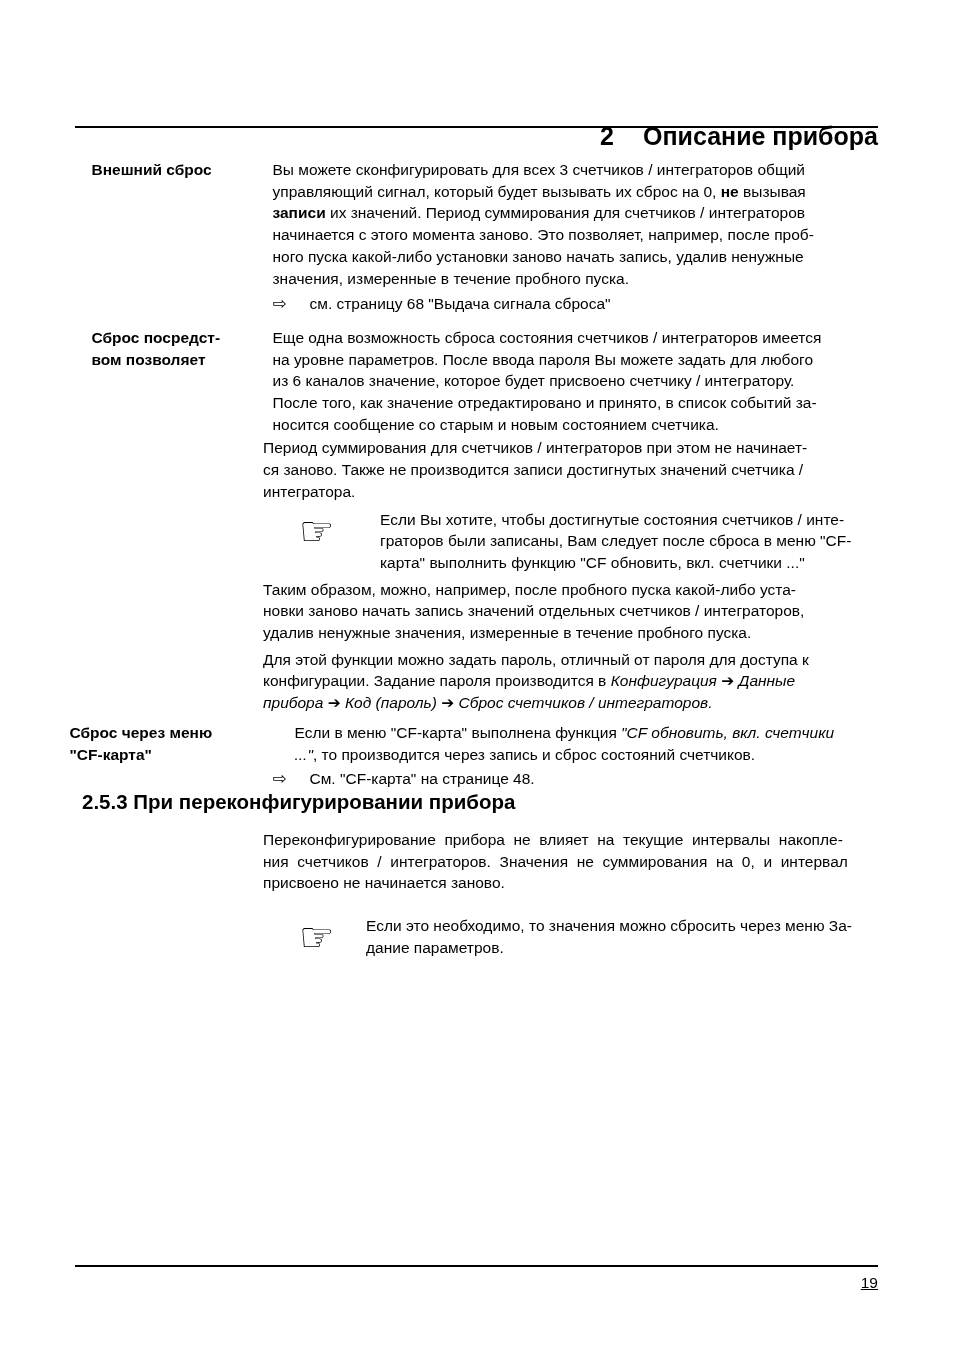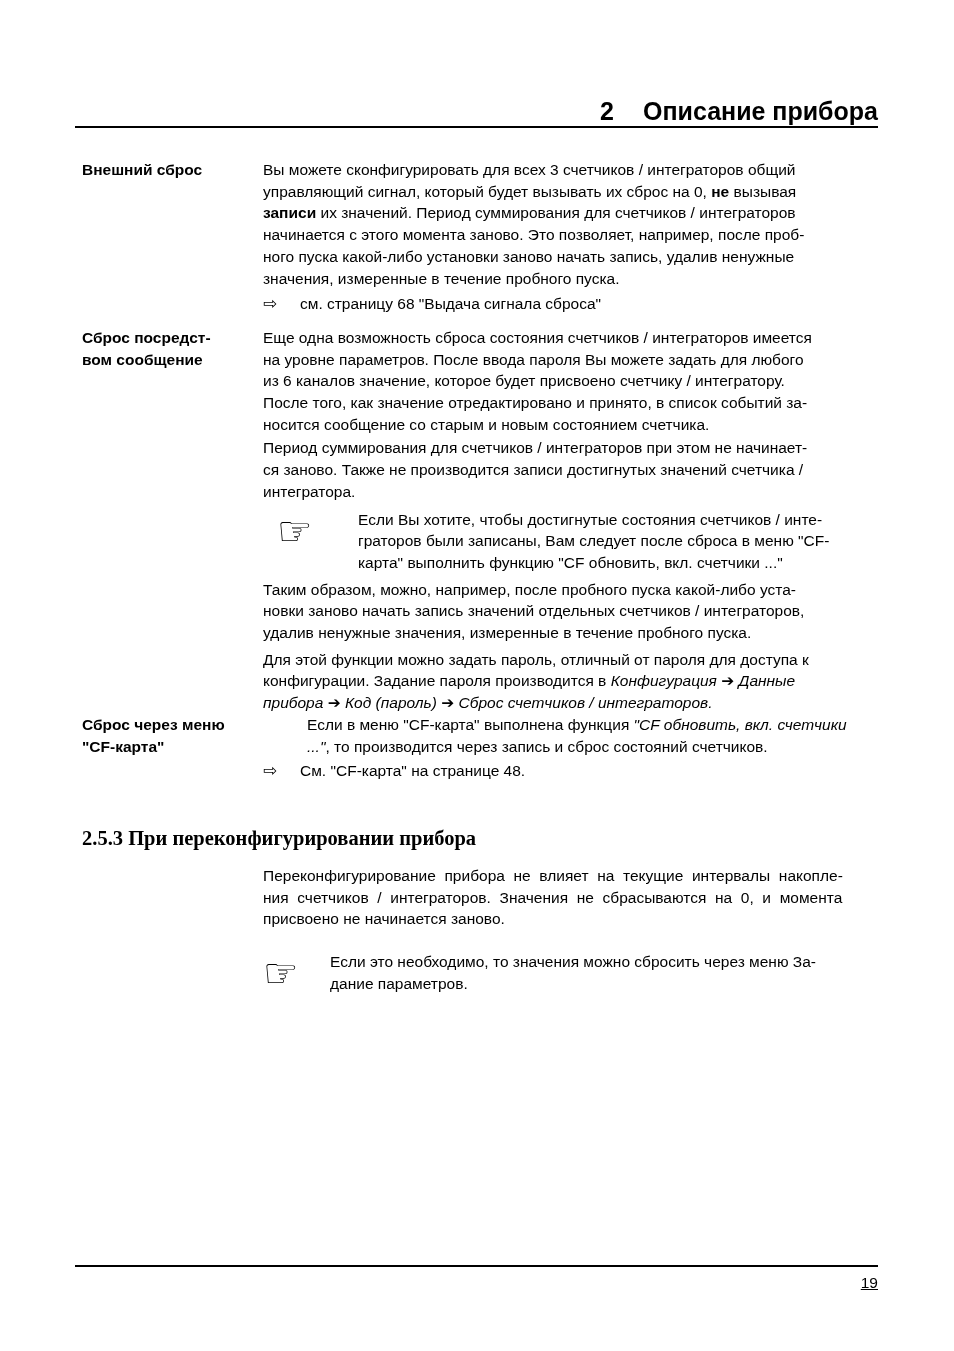"2 Описание прибора" .chapter-header { top: 71px -> 96px }
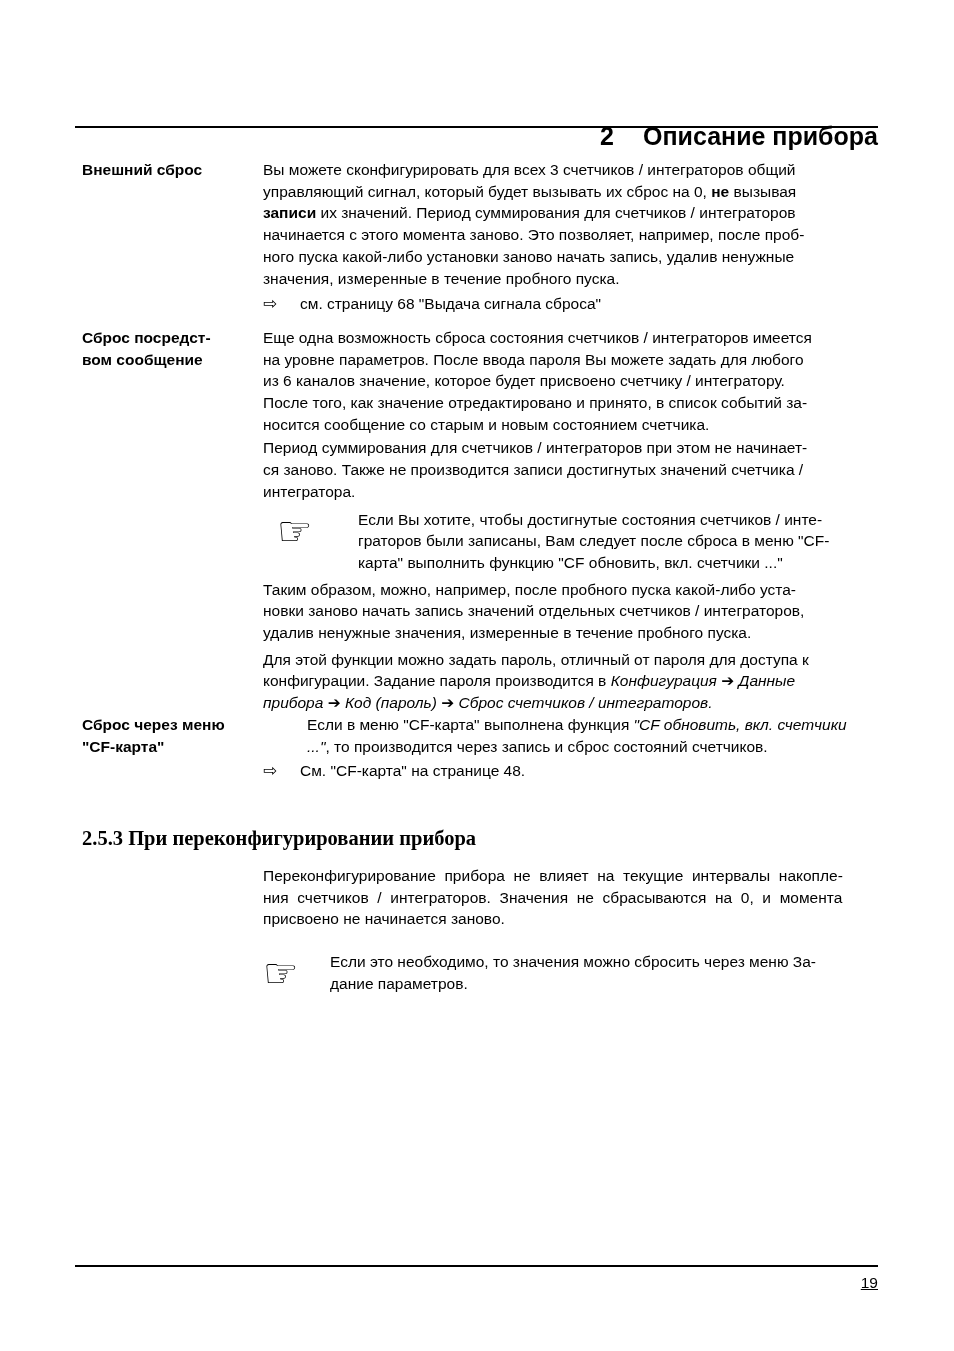"Внешний сброс" .row { justify-content: none -> center }
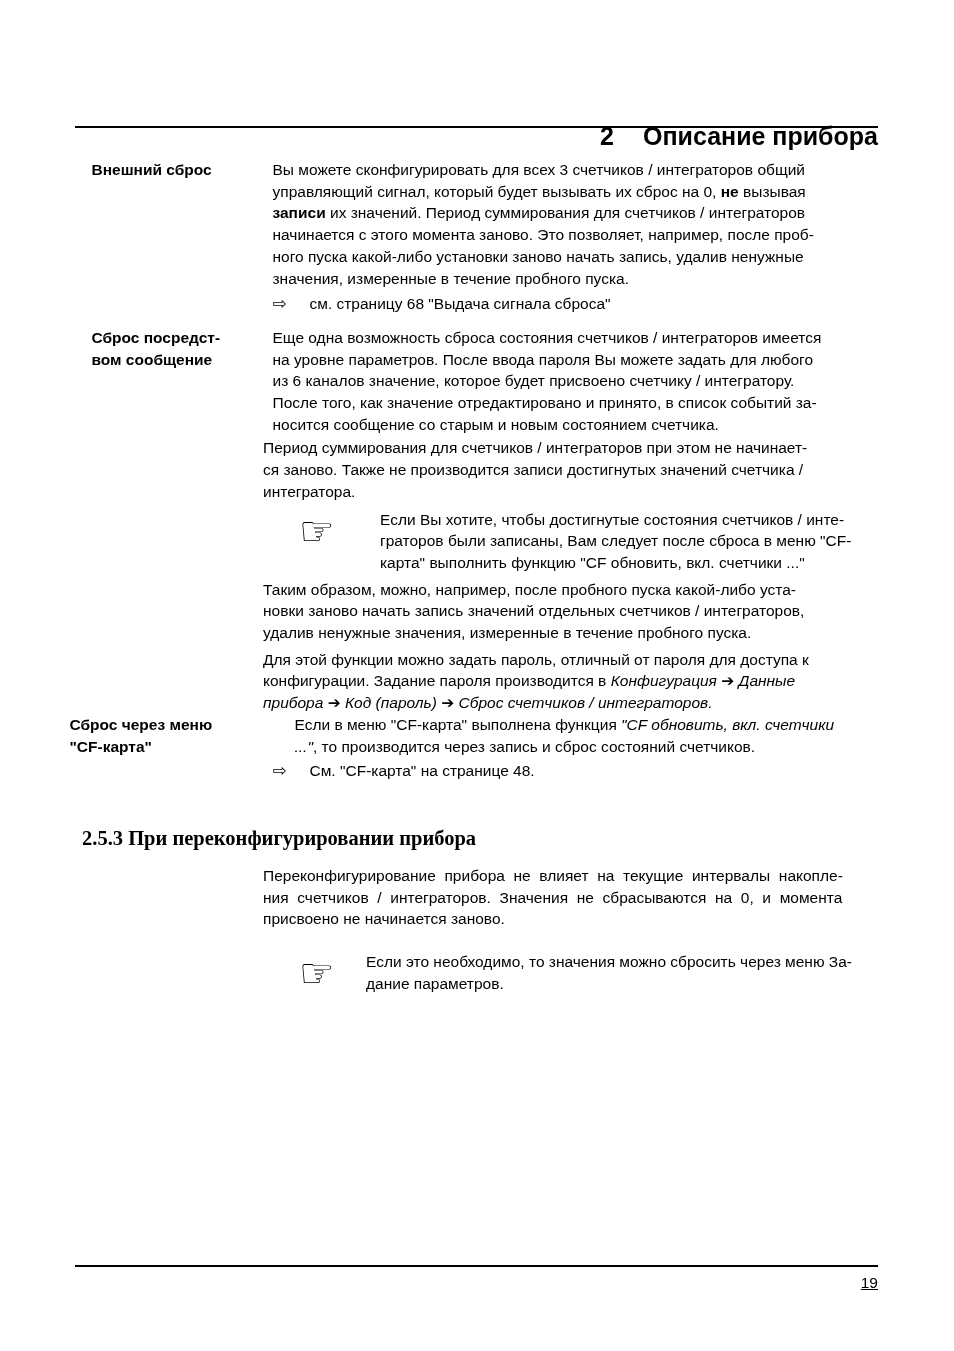"Сброс посредст-" div.mlabel { text: сообщение -> позволяет }
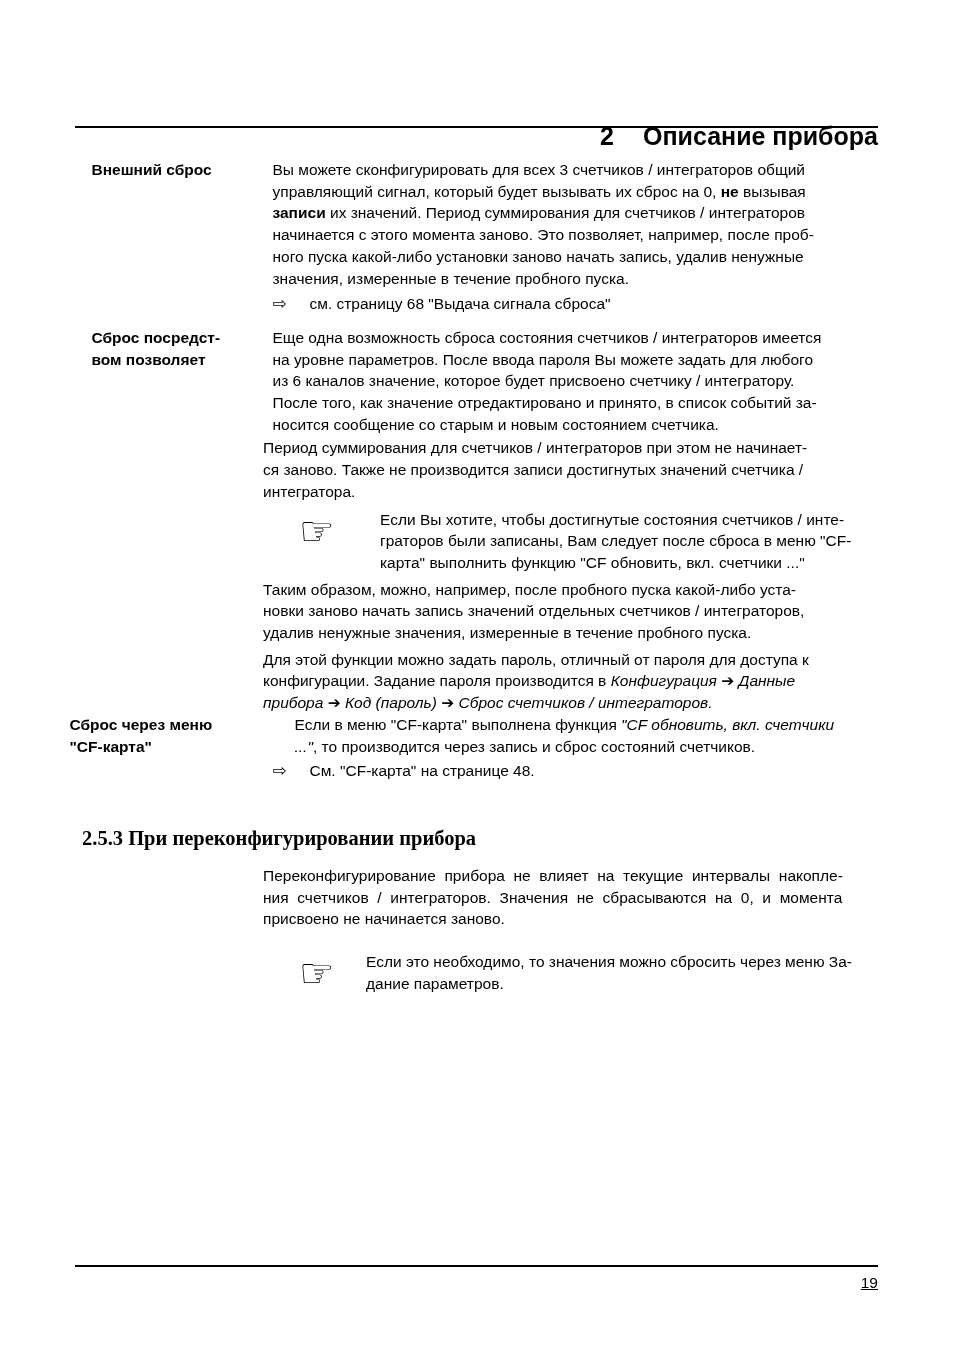"Сброс через меню" .m-row3 { margin-top: none -> 8px }
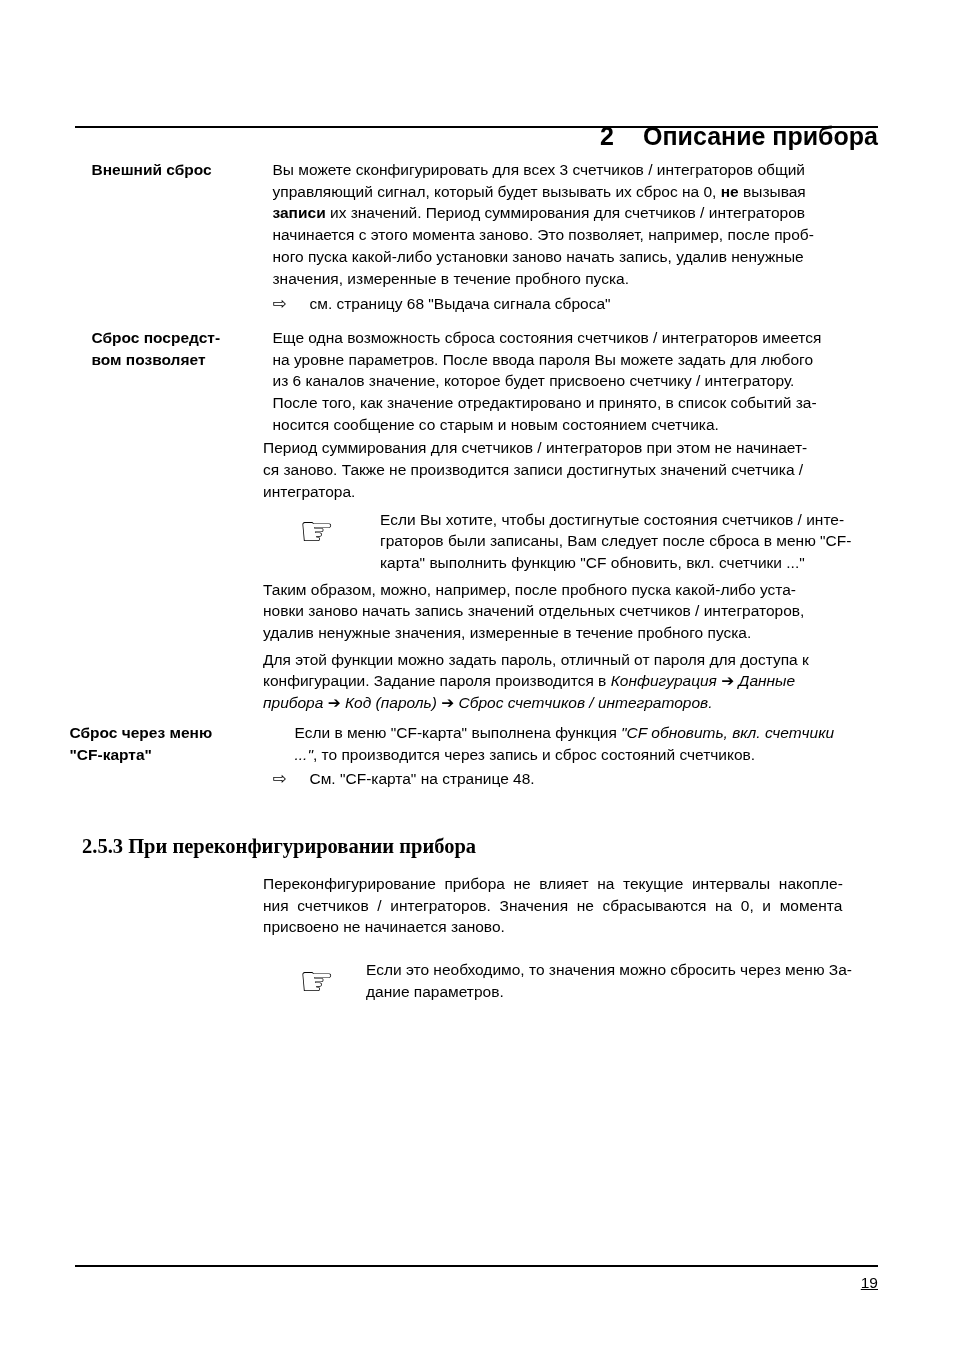"2.5.3 При переконфигурировании прибора" .m-head { font-family: Liberation Serif, serif -> none; margin-top: 44px -> none }
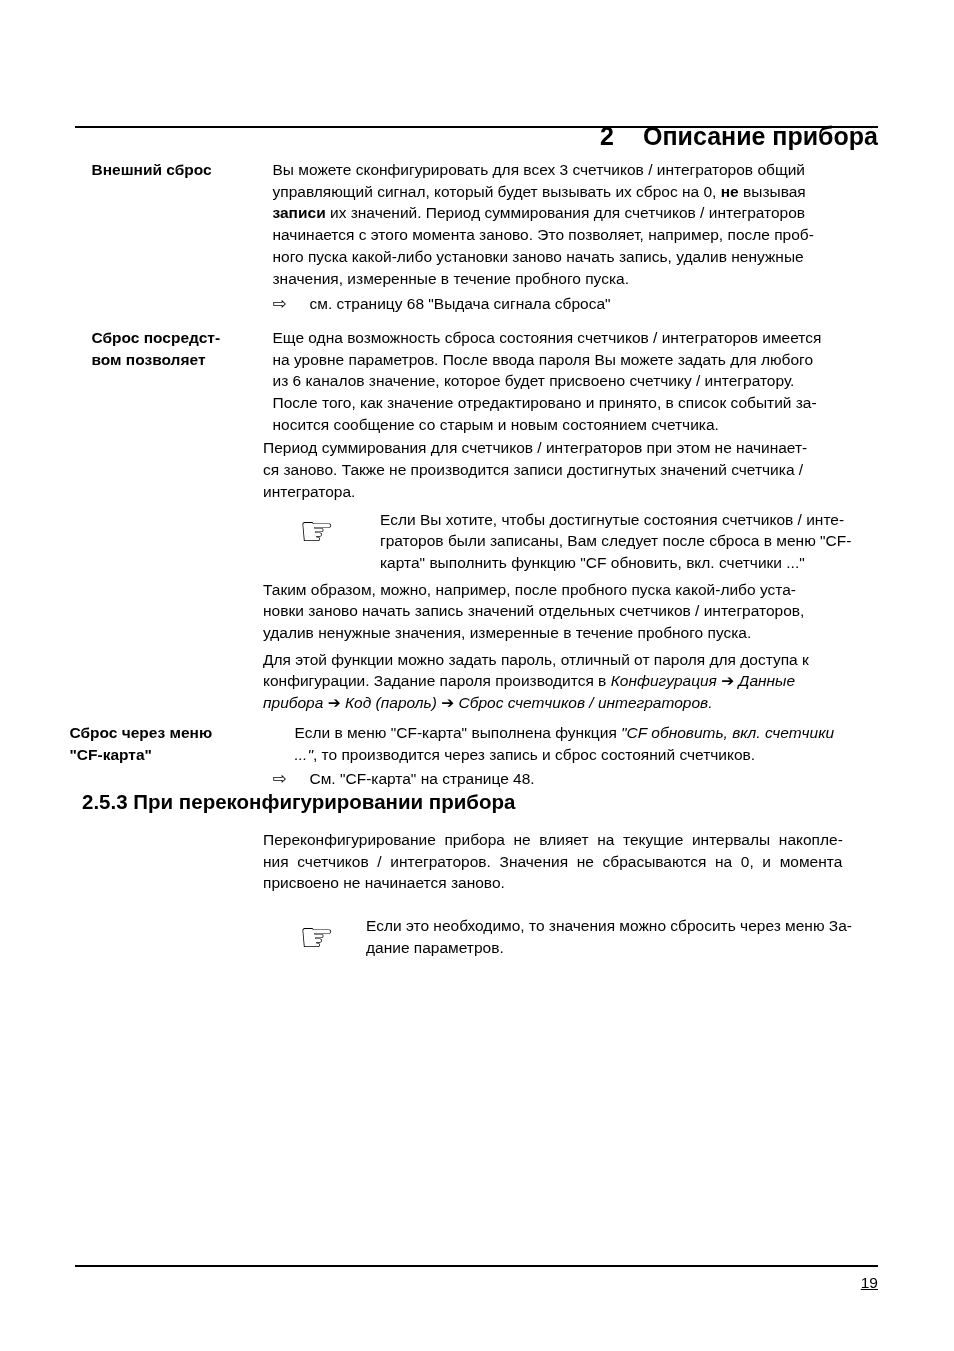"Переконфигурирование прибора не влияет" span.sp { text: сбрасываются на 0, и момента -> суммирования на 0, и интервал }
